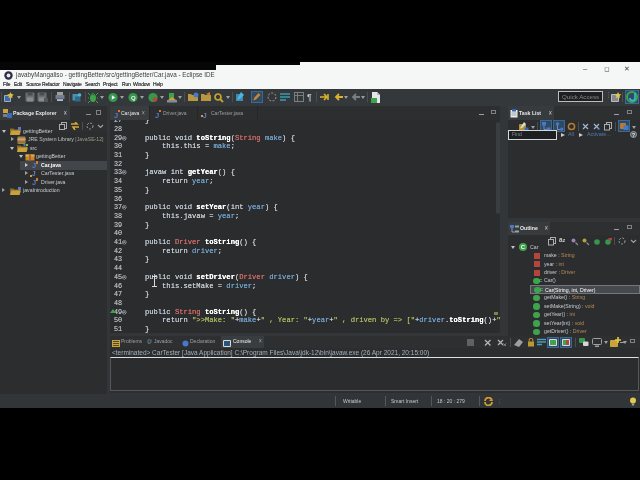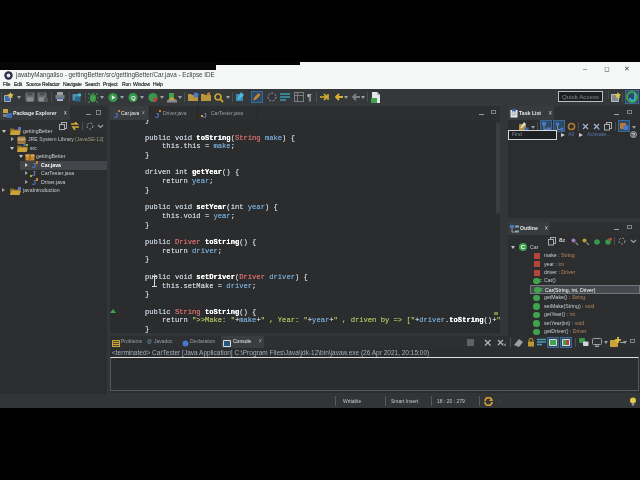"27" div { html: none -> <div> <pre>27 28 29◎ 30 31 32 33◎ 34 35 36 37◎ 38 39 40 41◎ 42 43 44 45◎ 46 47 48 49◎ 50 51</pre> </div> }
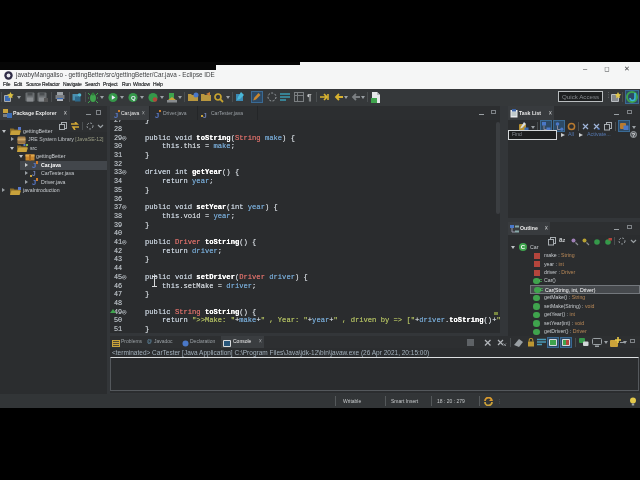"driven int" span.k { text: driven -> javaw }
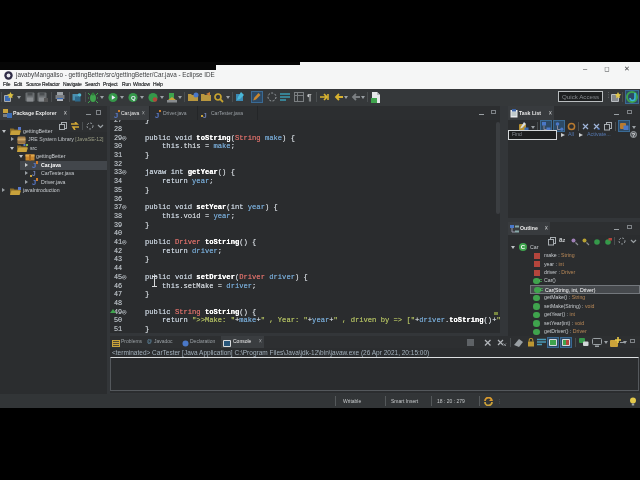".void =" span.d { text: .void -> .javaw }
